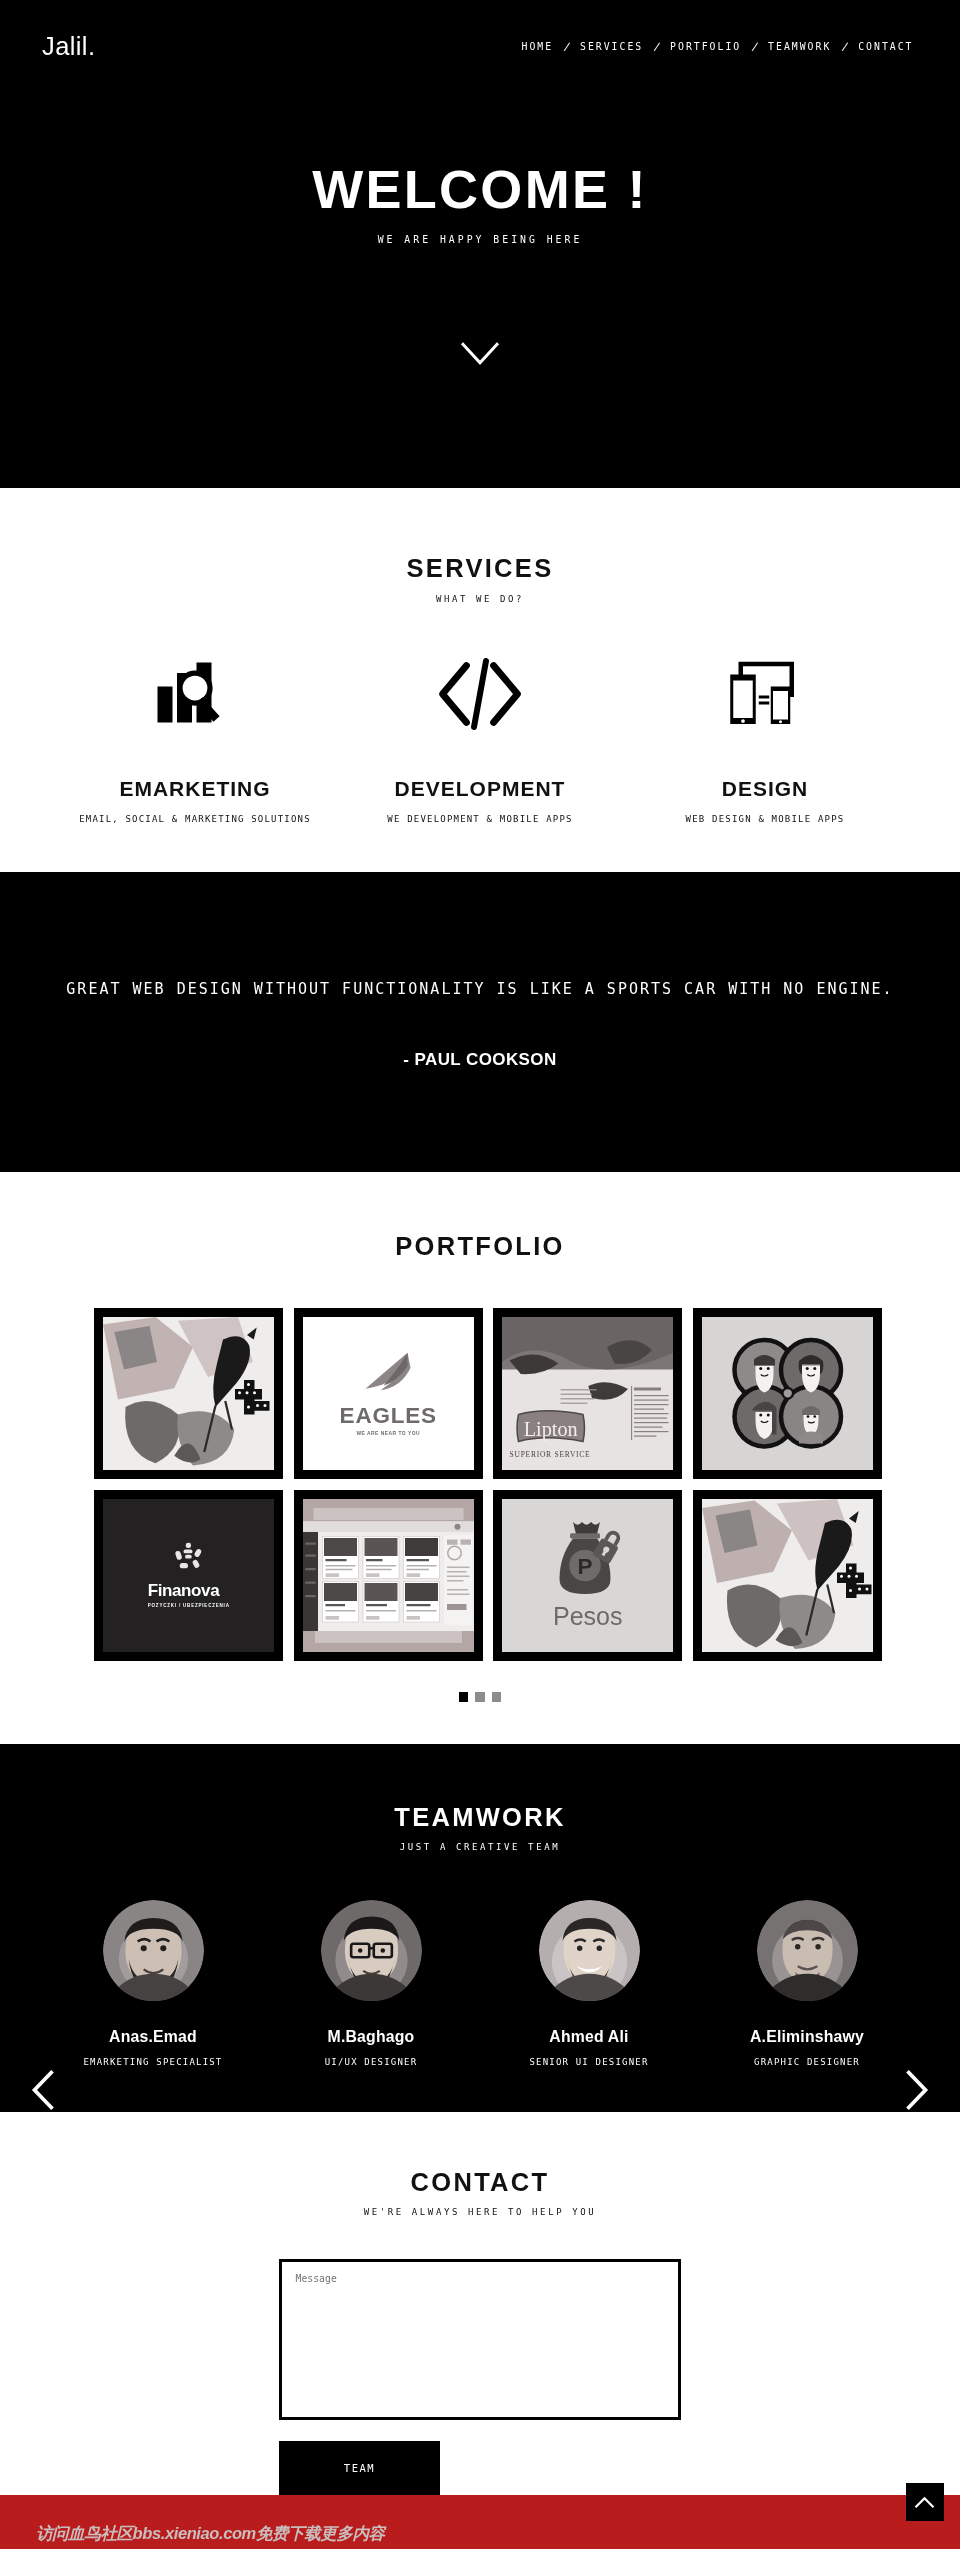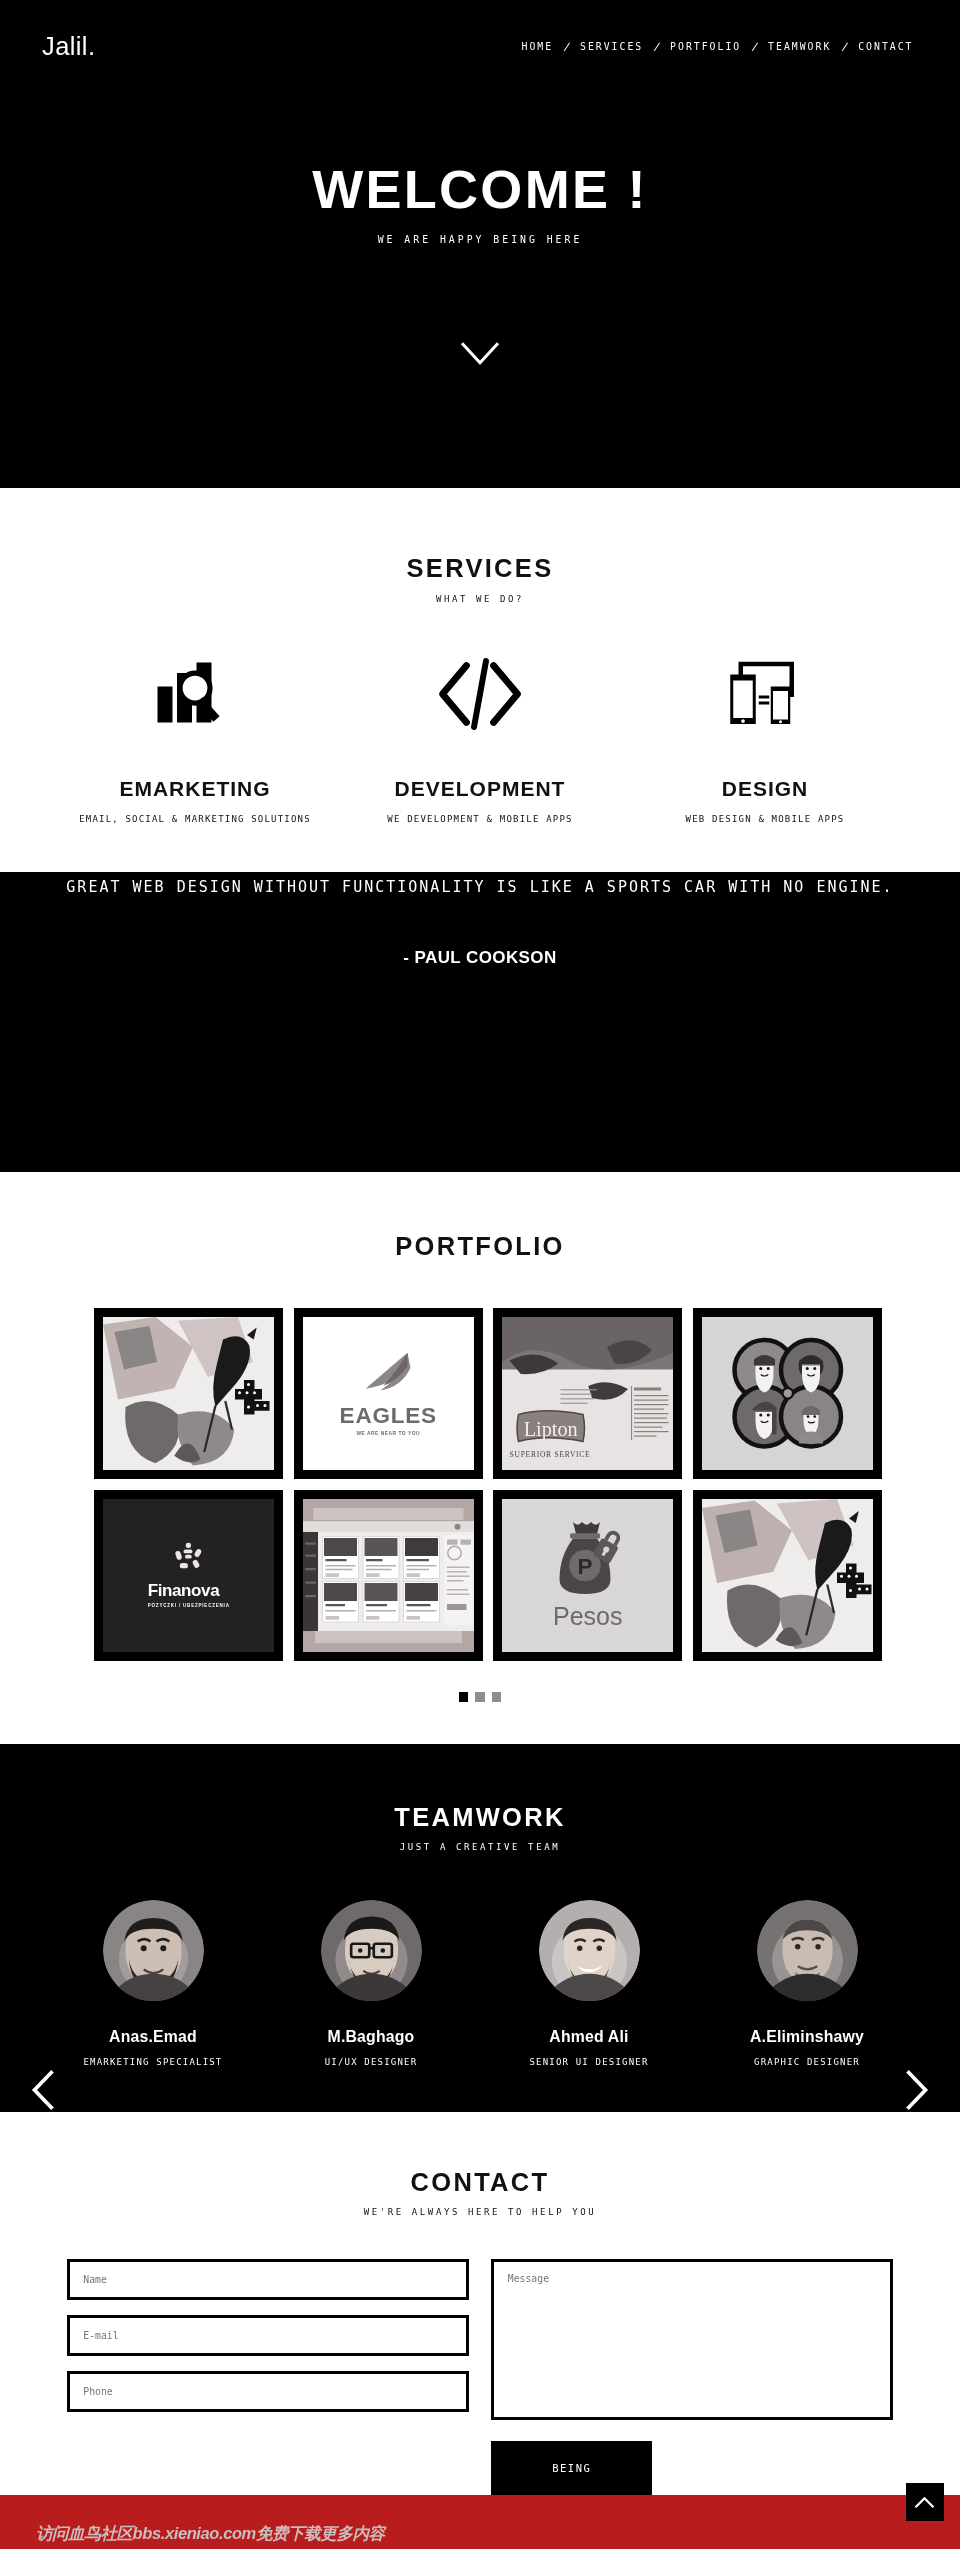"GREAT WEB DESIGN WITHOUT FUNCTIONALITY" .quote { justify-content: none -> center }
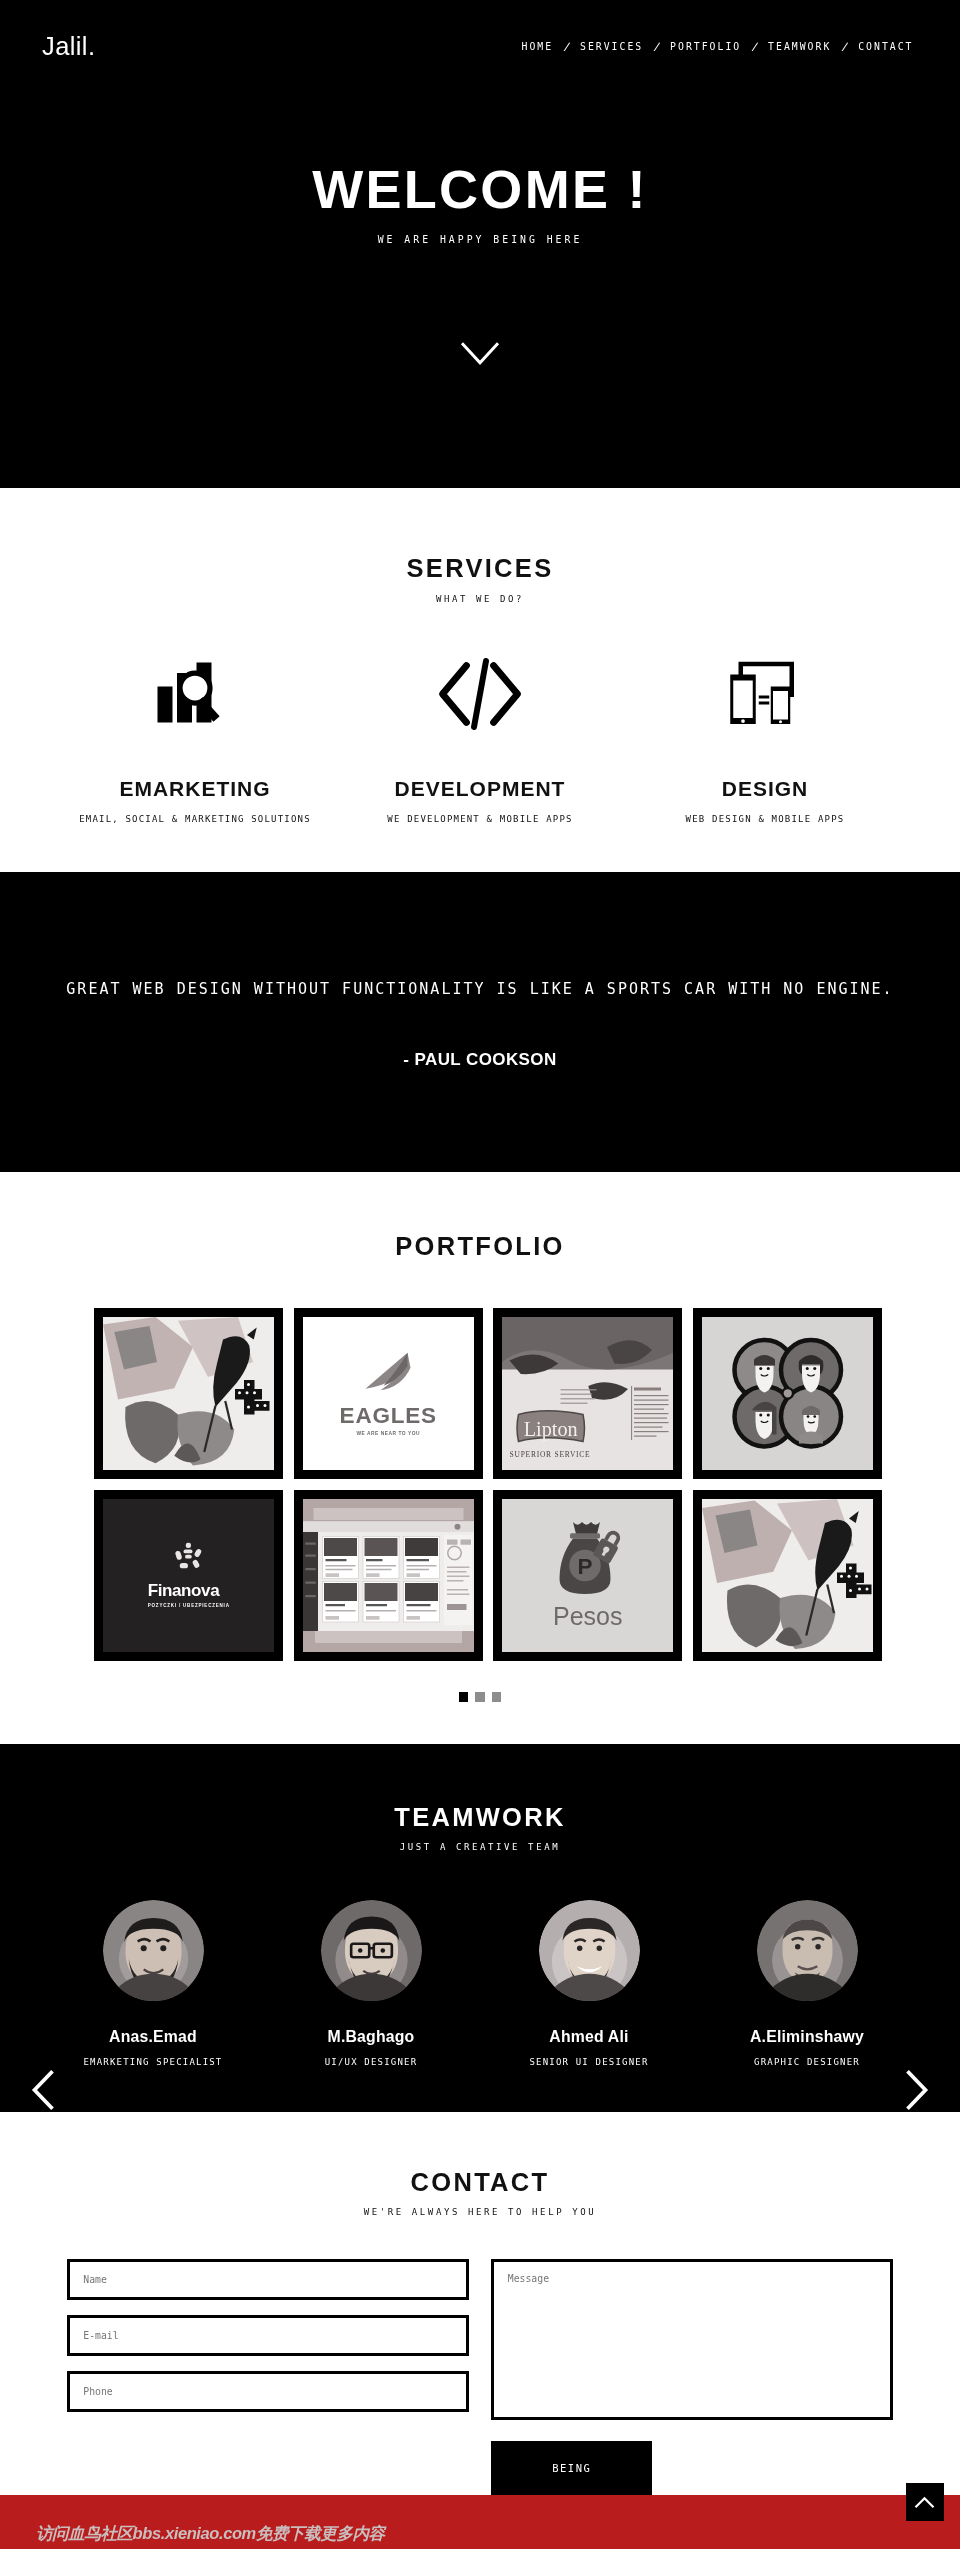"Name" div.col-left { html: <div> <input> <input> <input> </div> -> none }
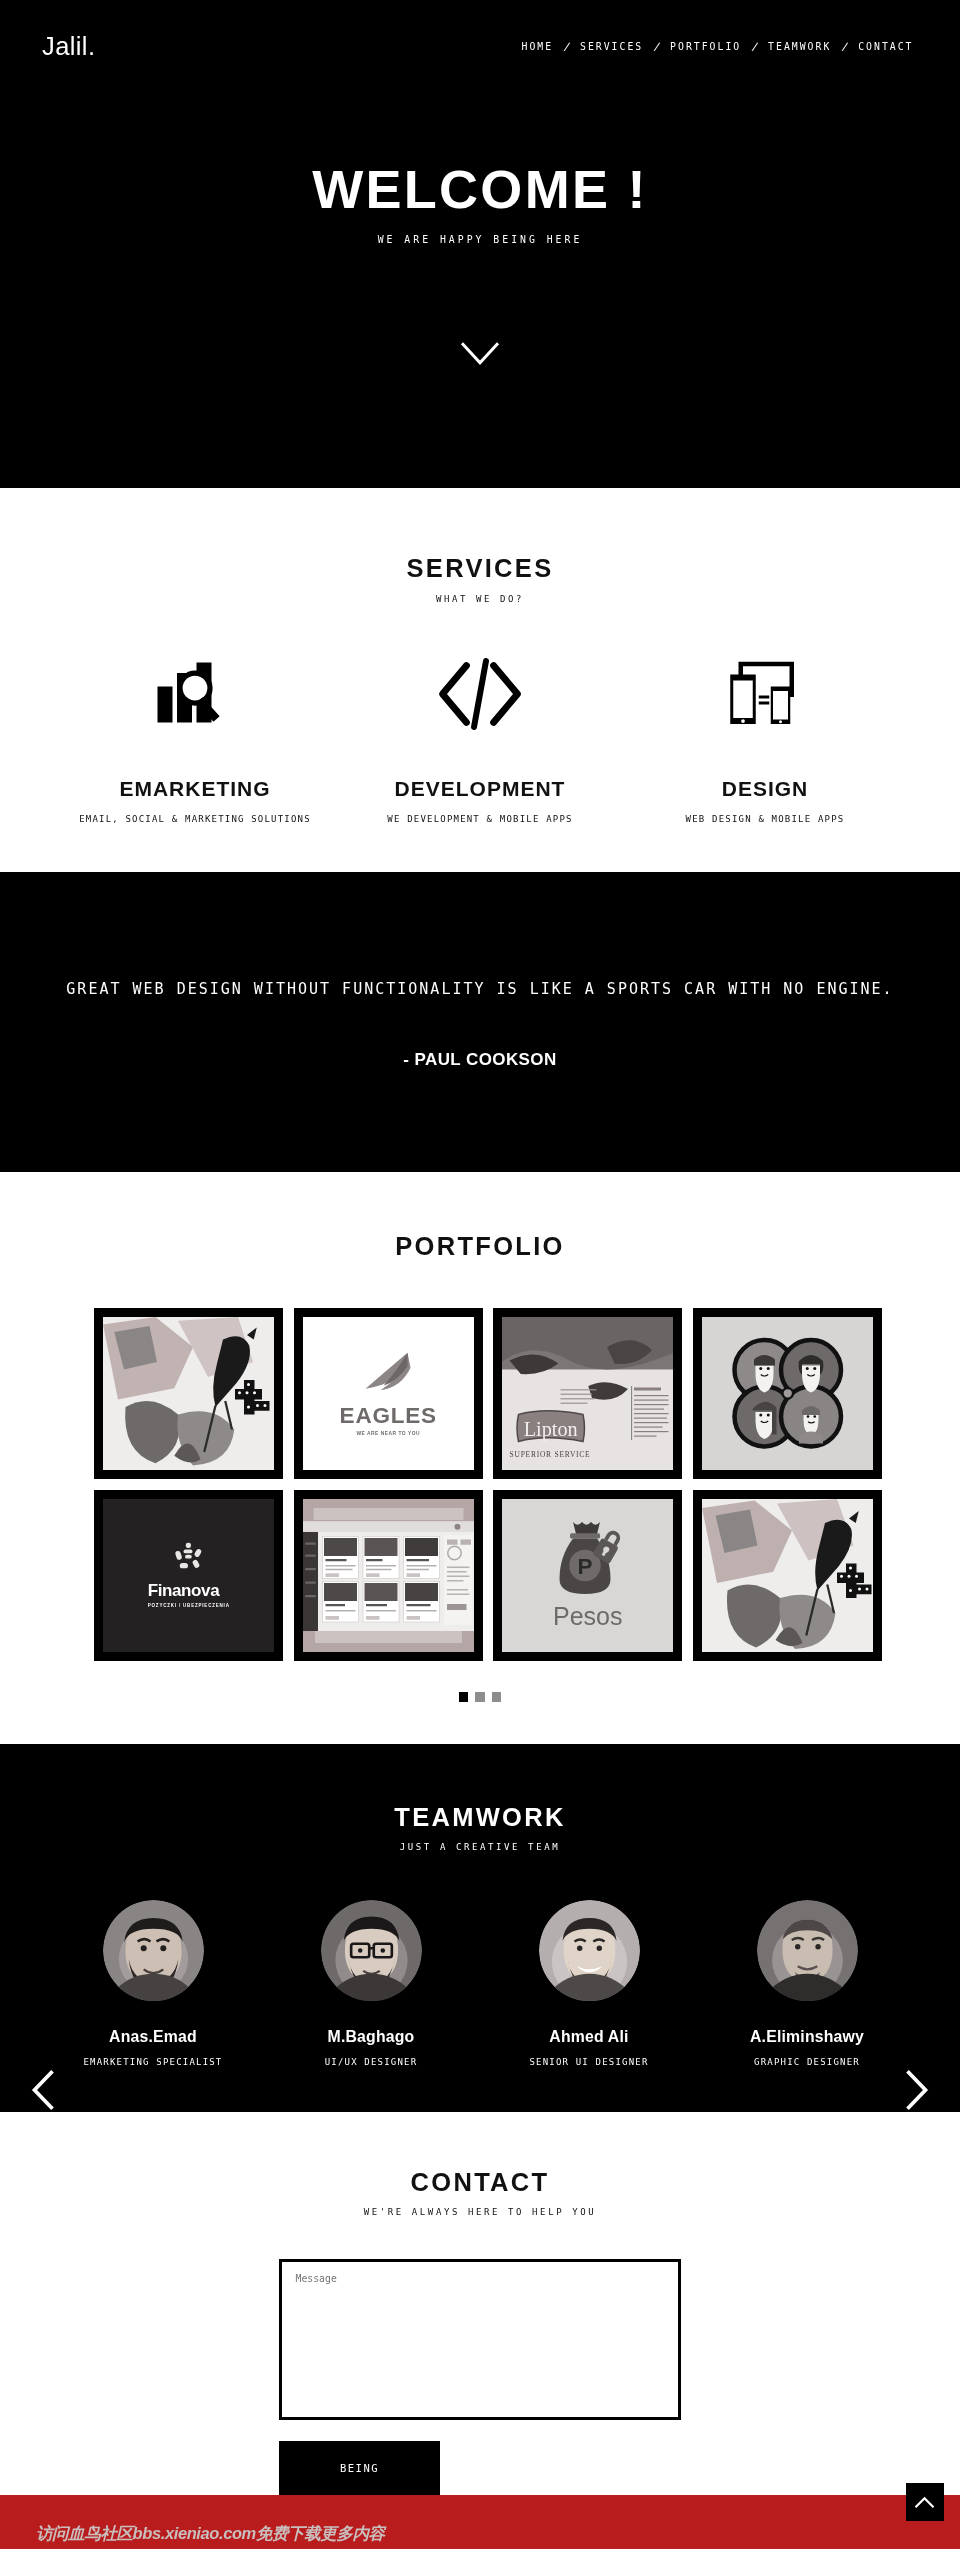"BEING" button.send { text: BEING -> TEAM }
